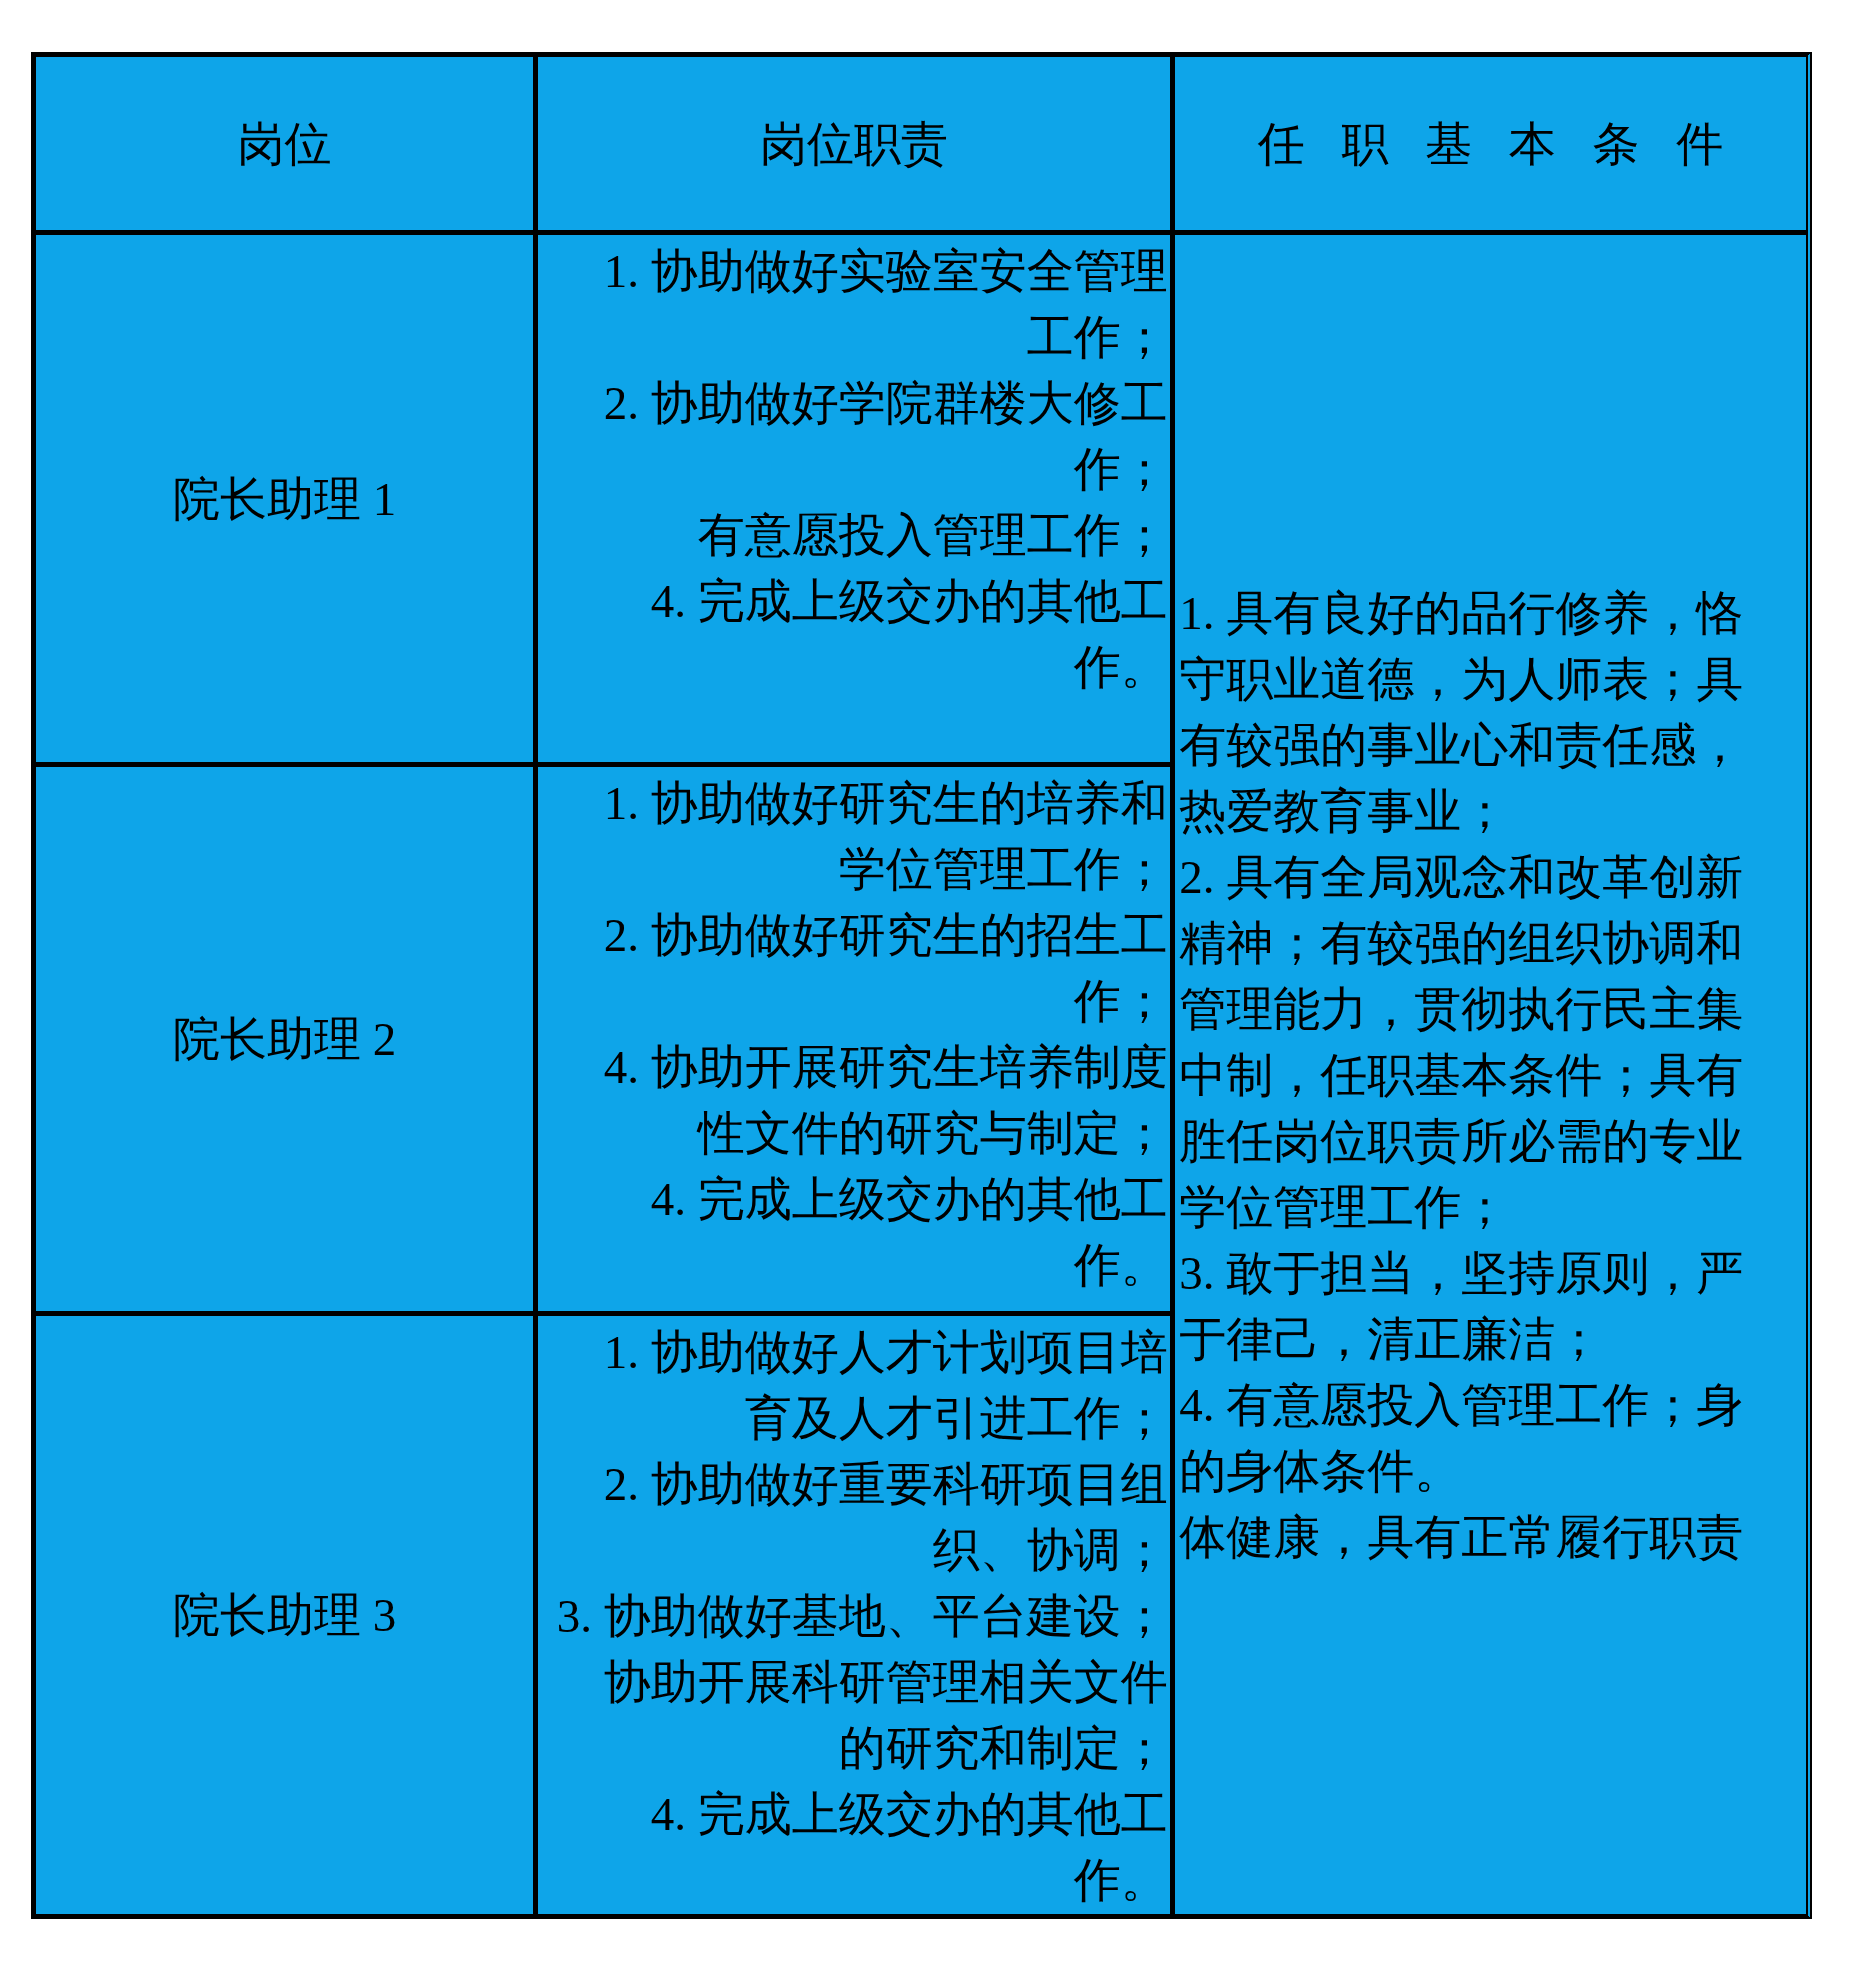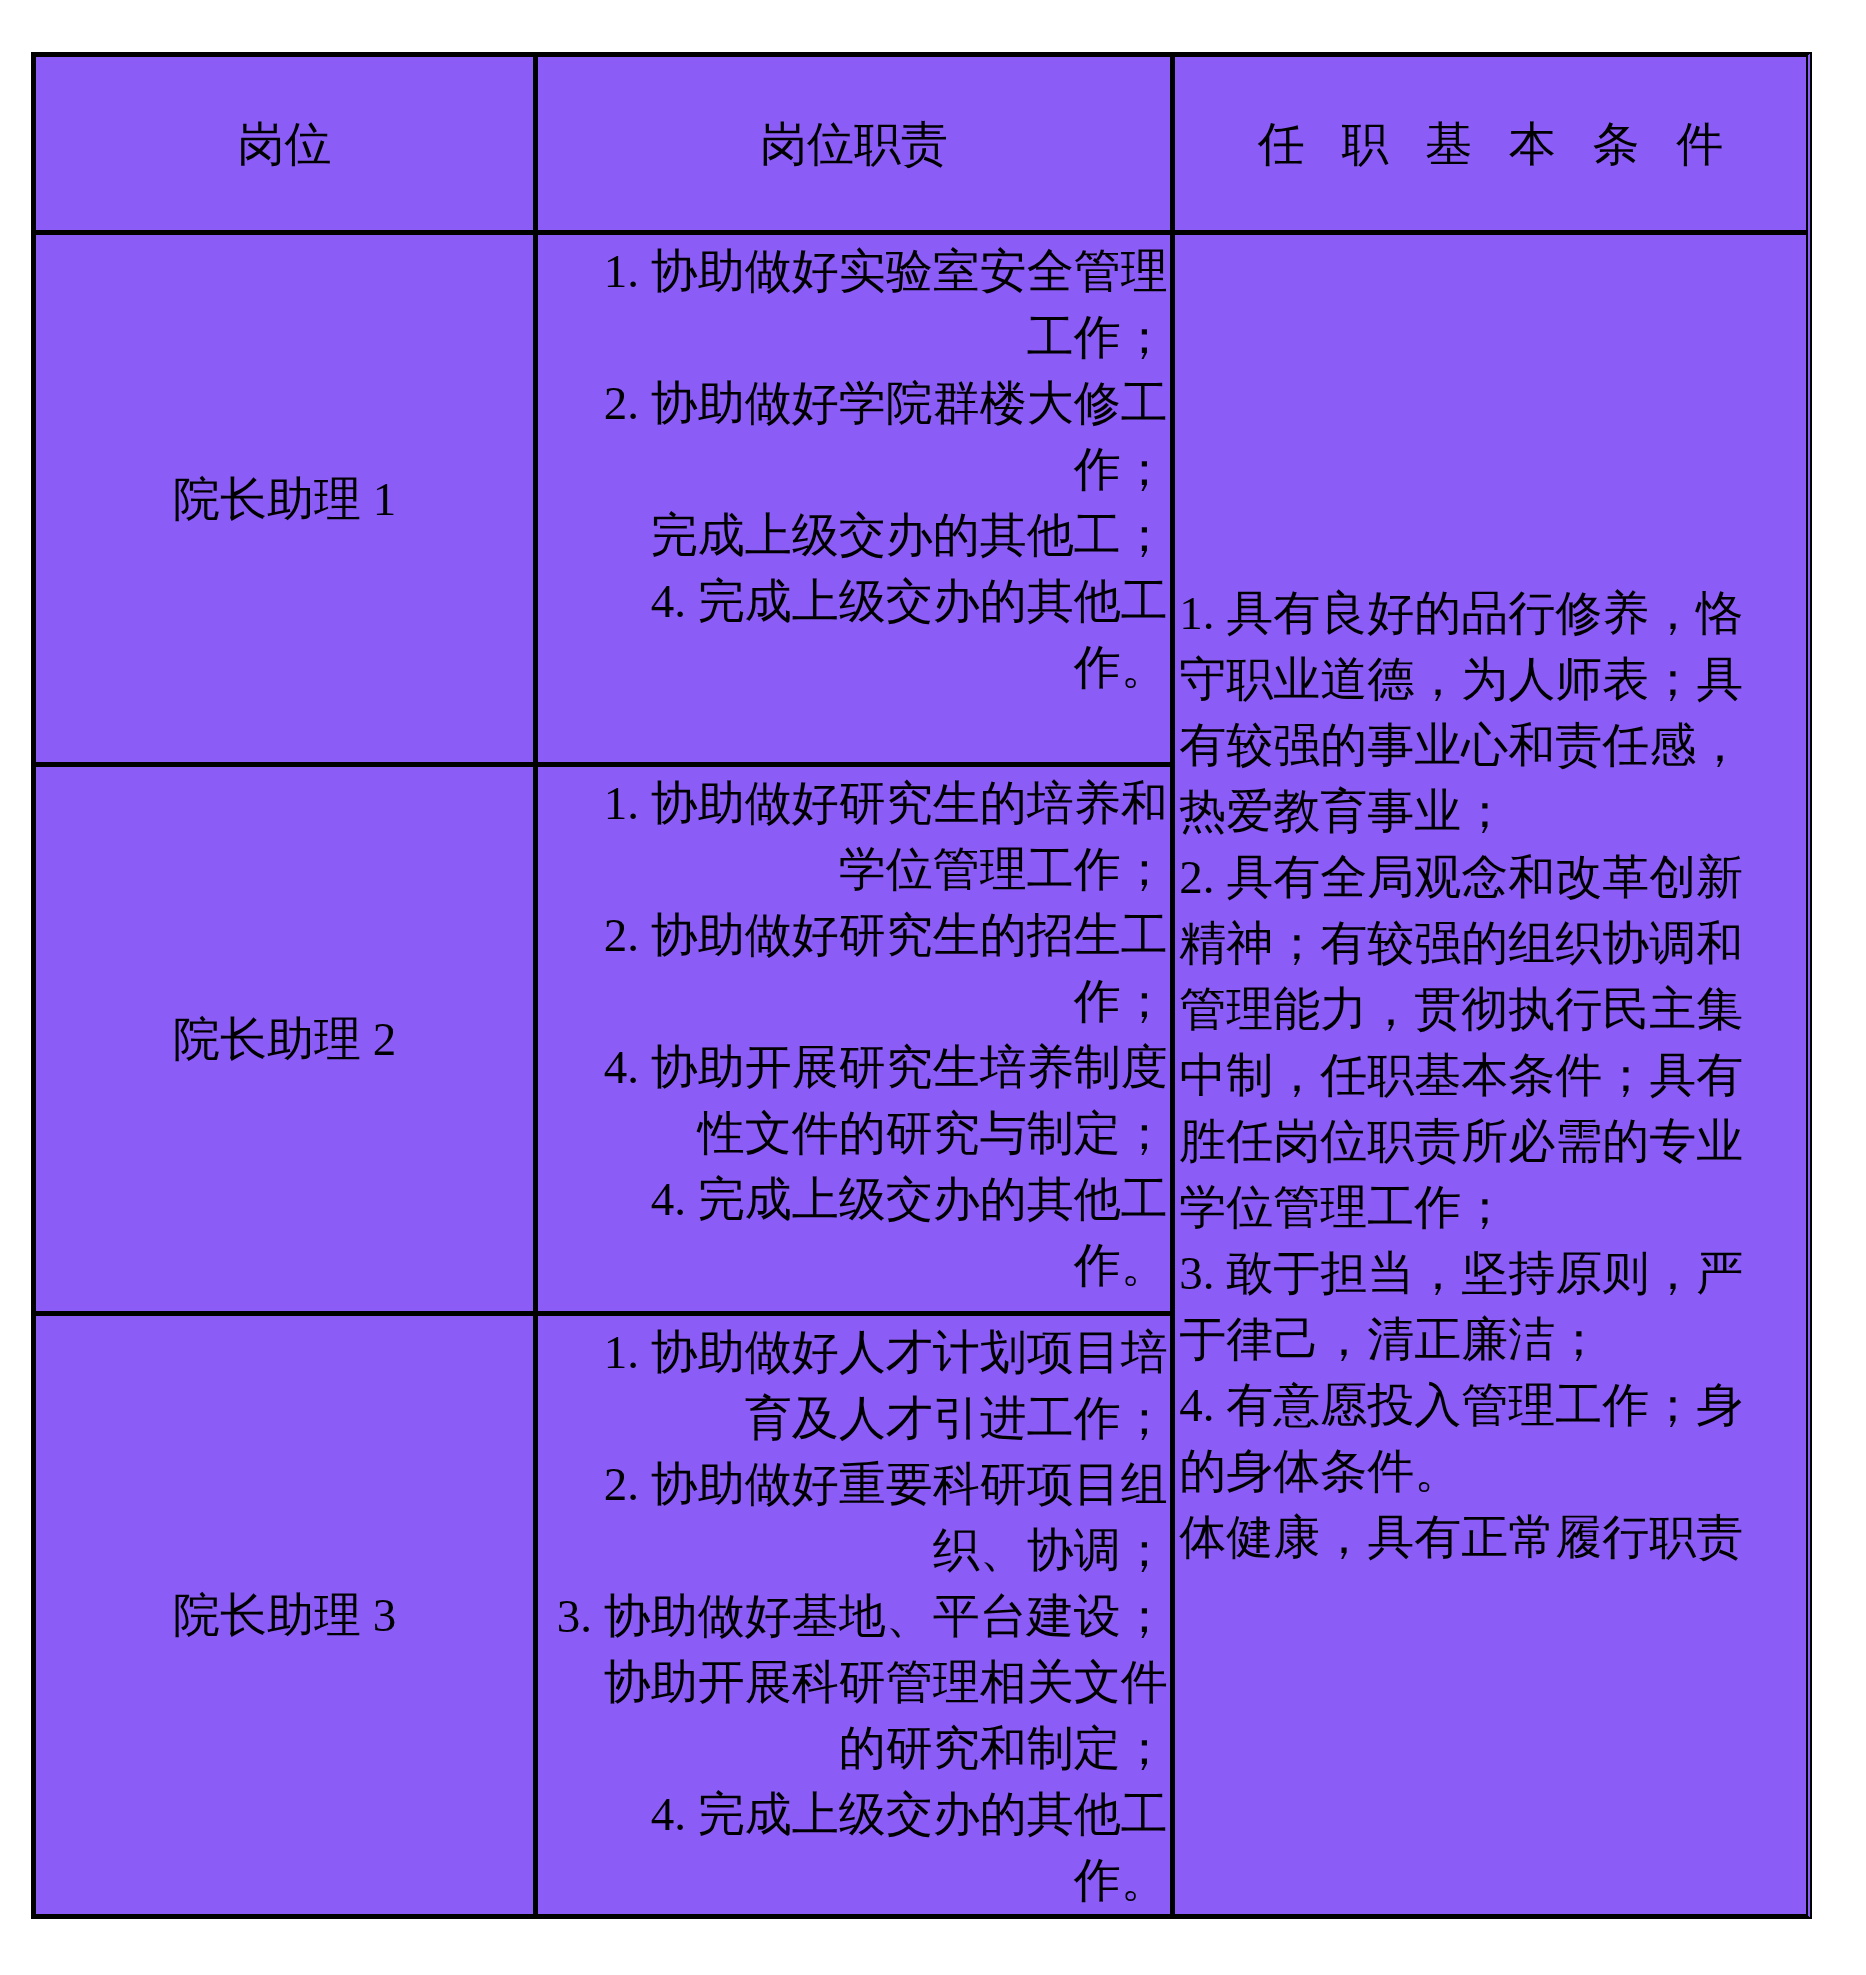"岗位" .doc-table { background: #8b5cf6 -> #0ea5e9 }
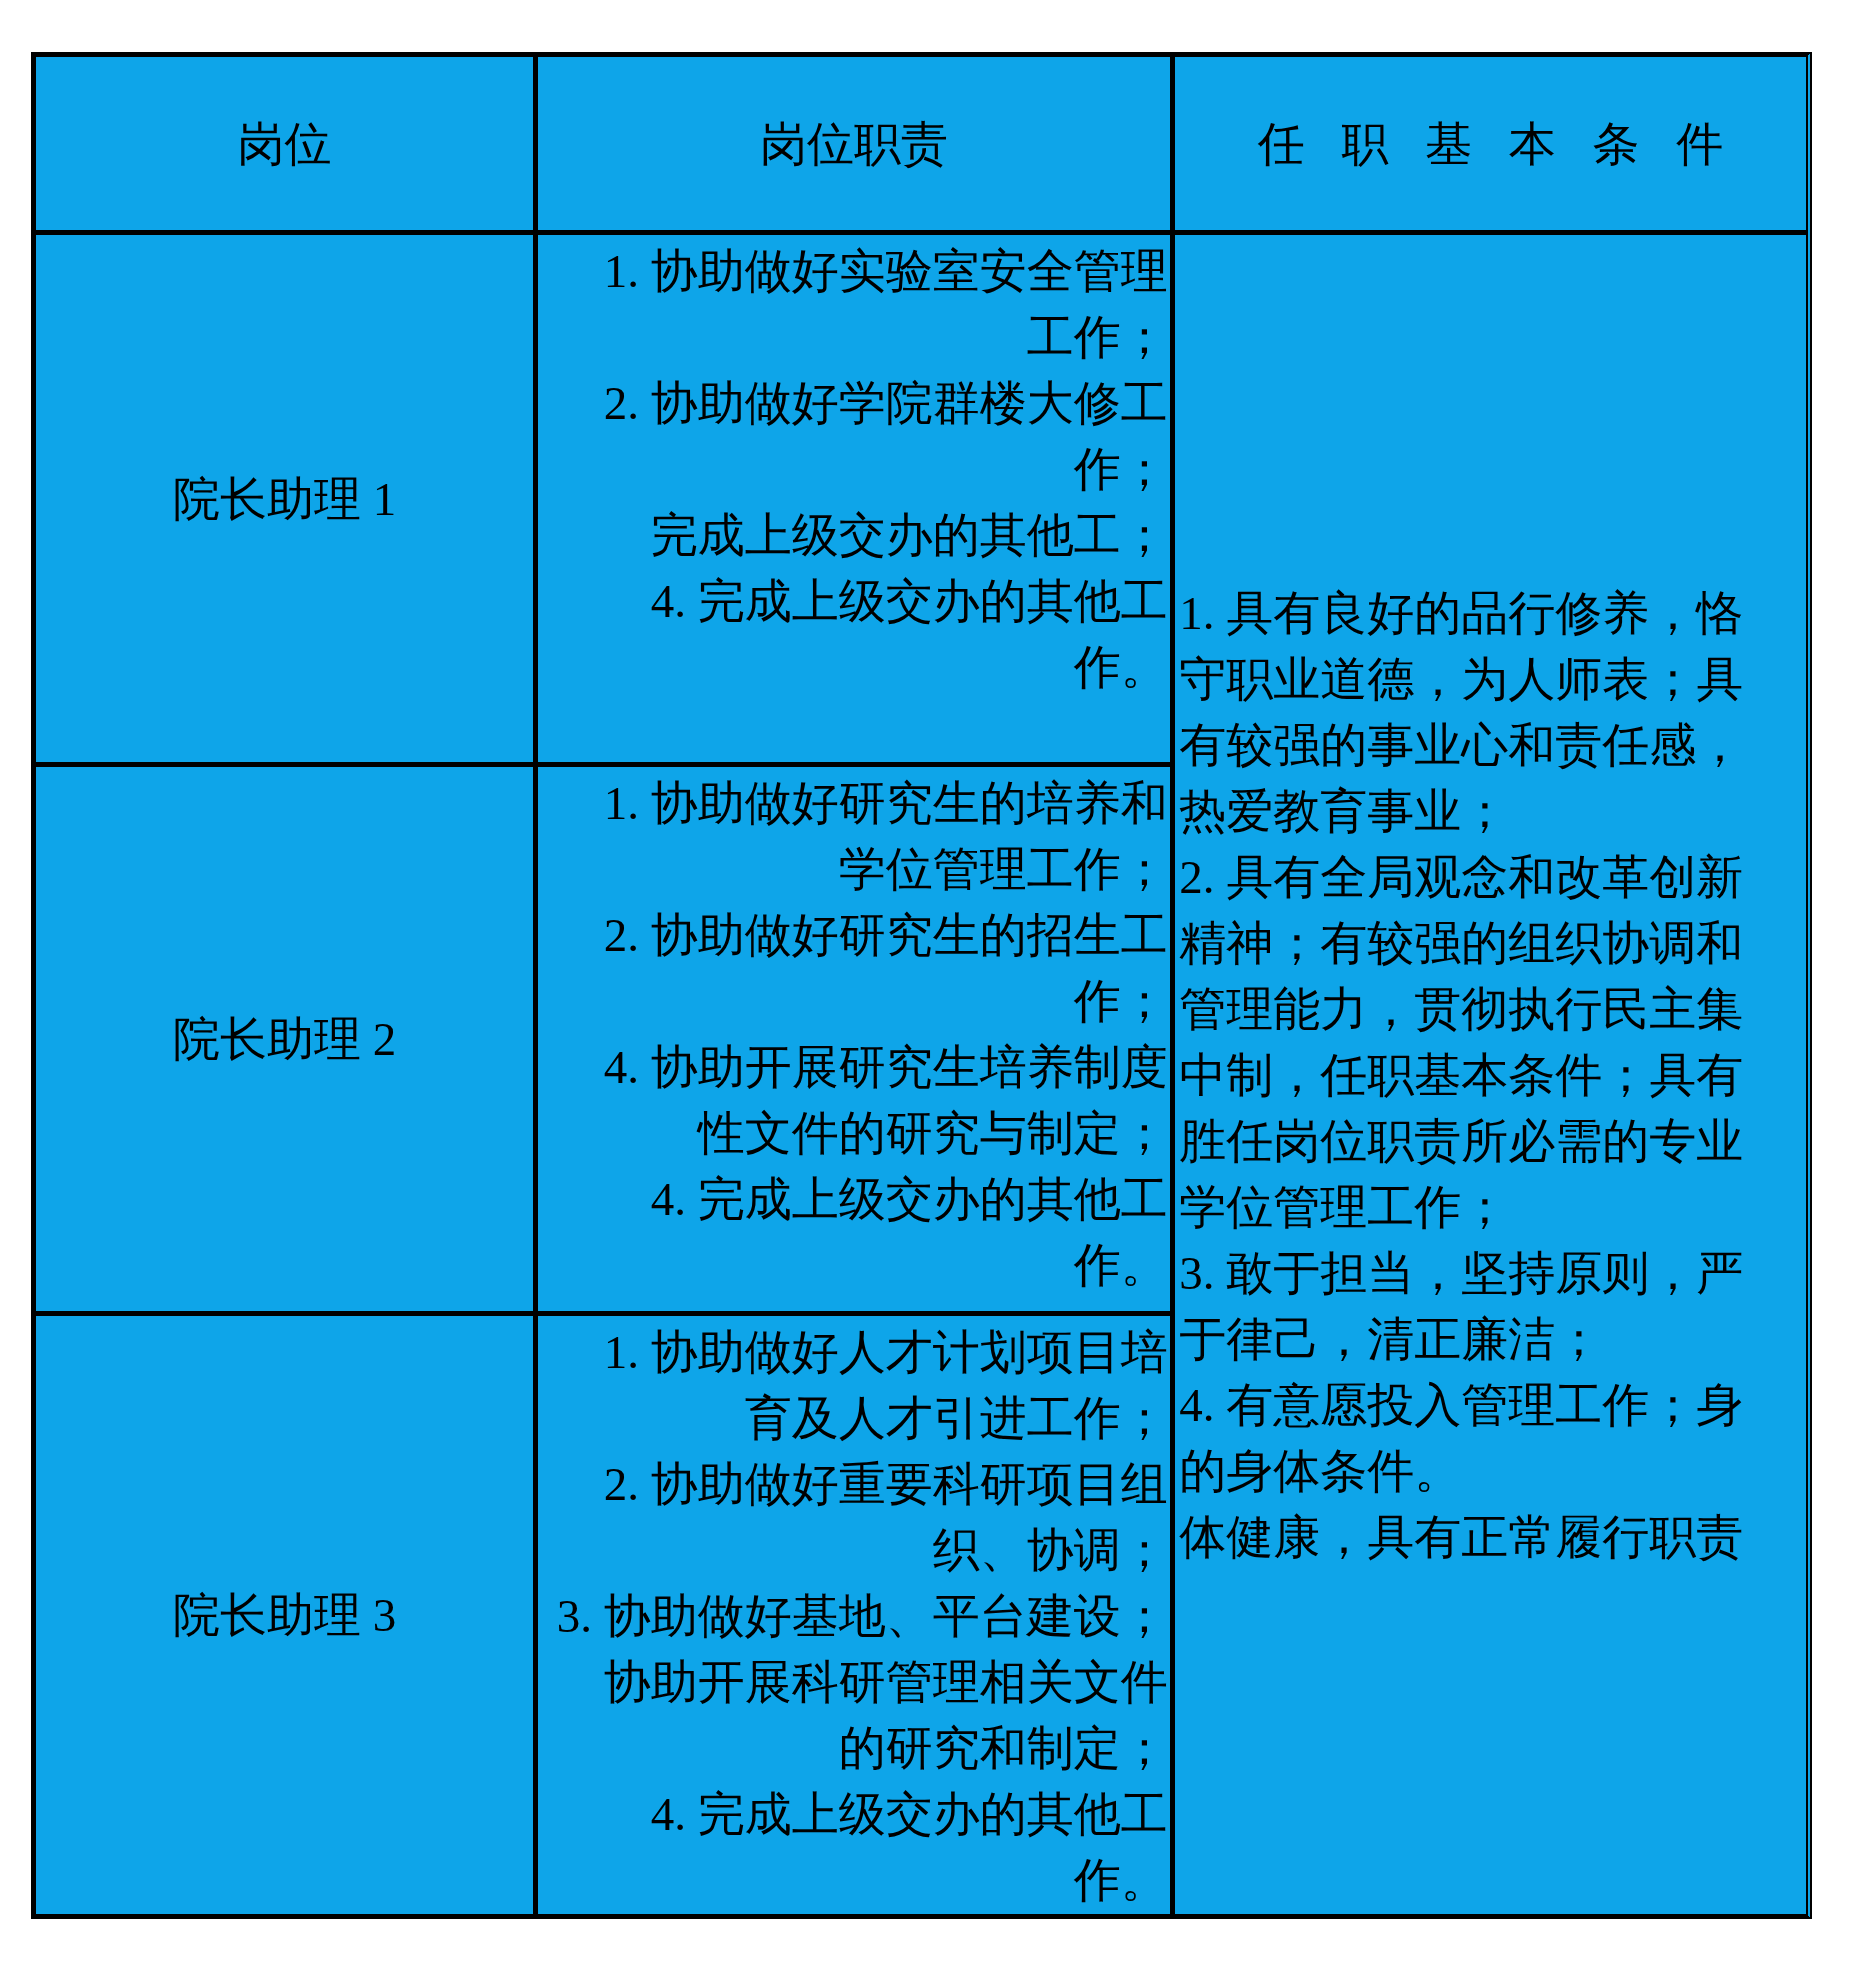"完成上级交办的其他工；" div.line { text: 完成上级交办的其他工 -> 有意愿投入管理工作 }
